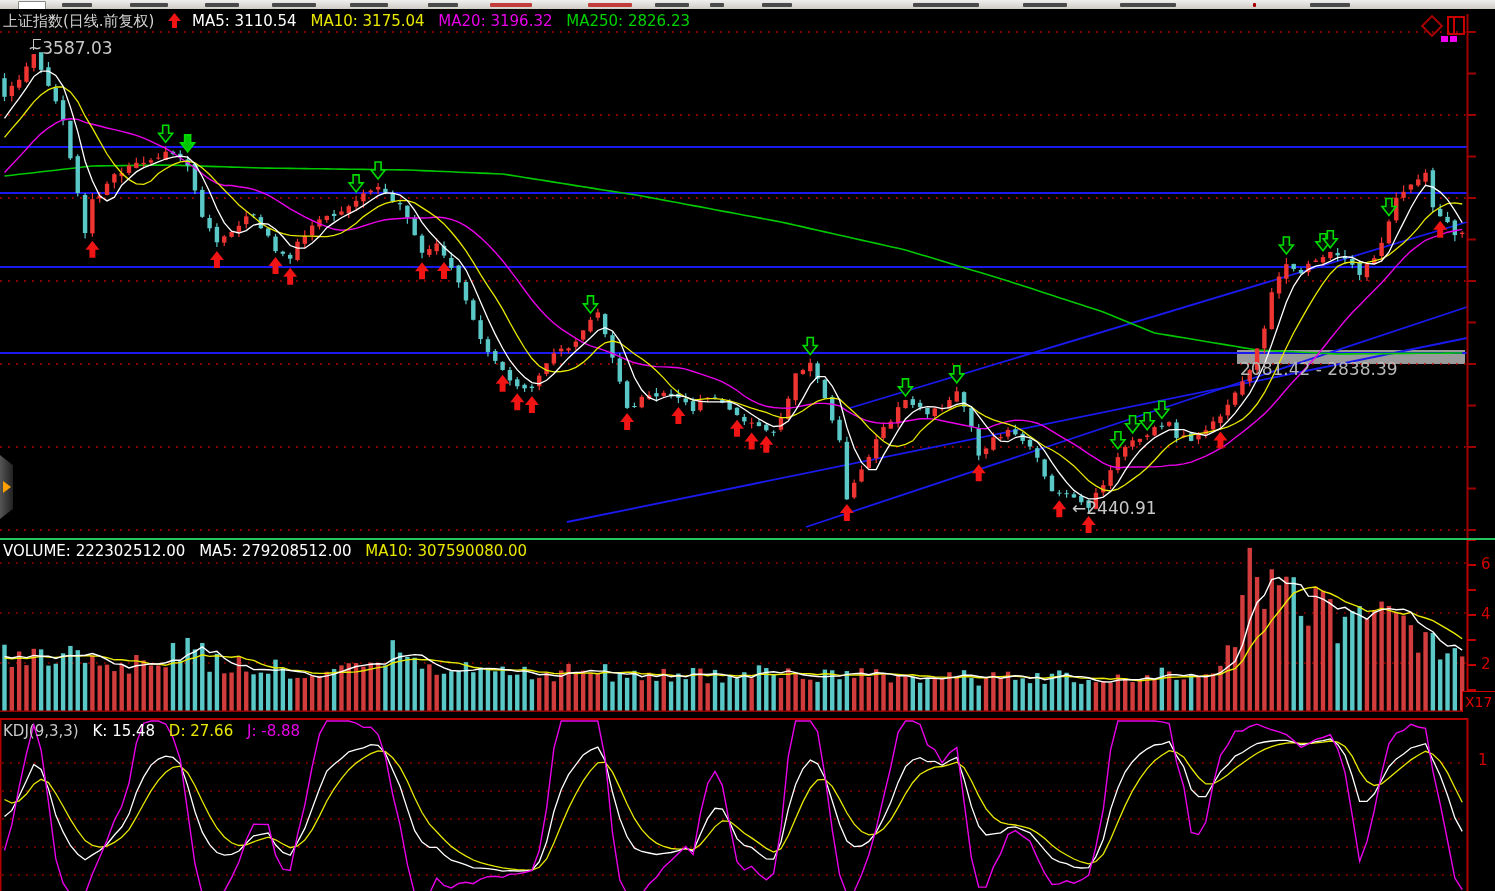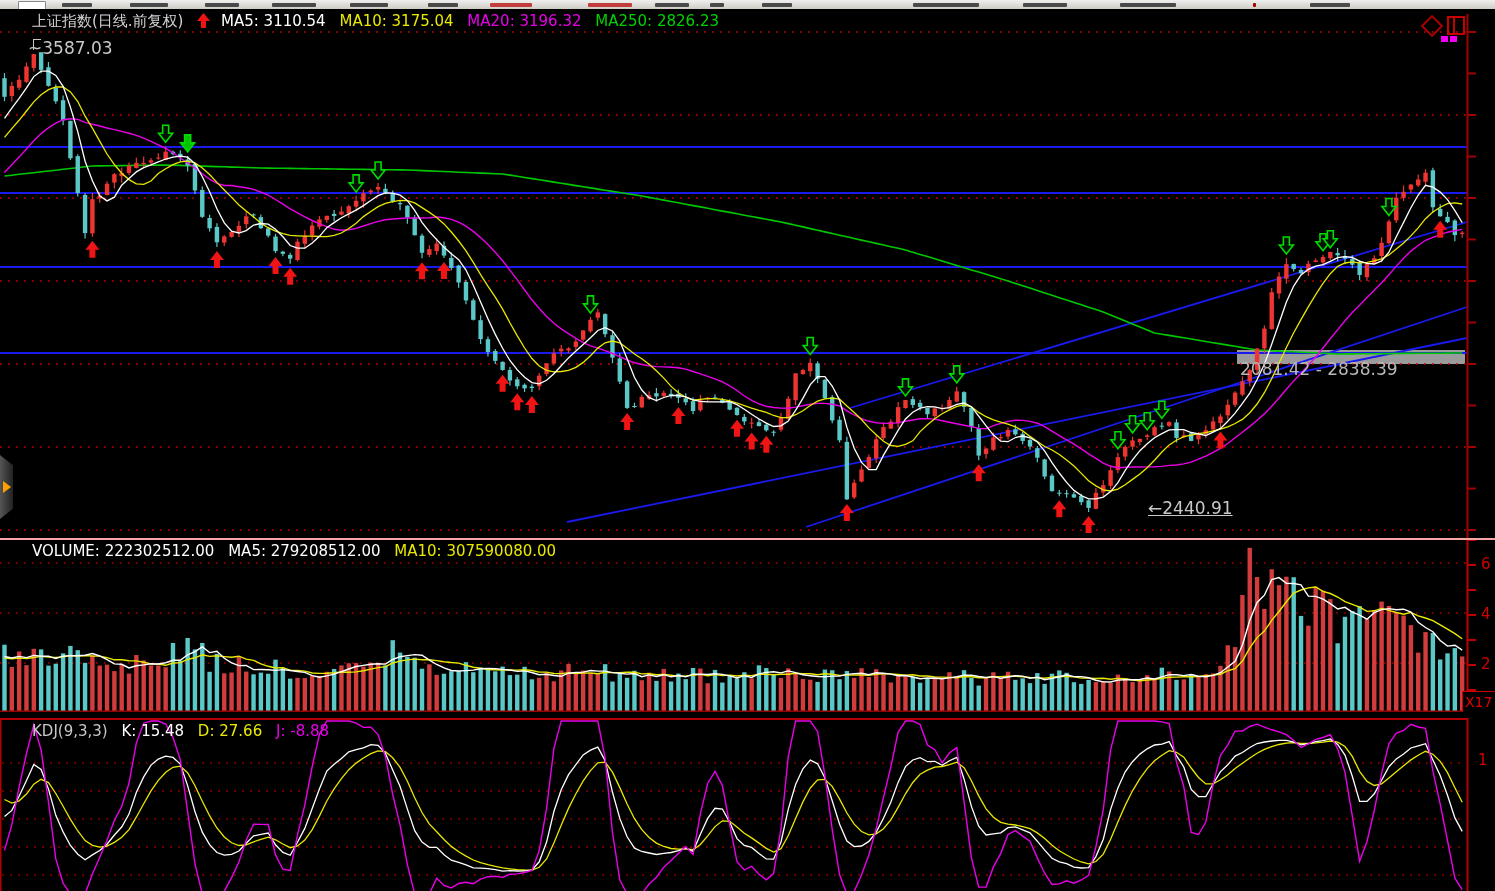"上证指数(日线.前复权) MA5: 3110.54 MA10: 3175.04" .hdr { margin-left: 29px -> none }
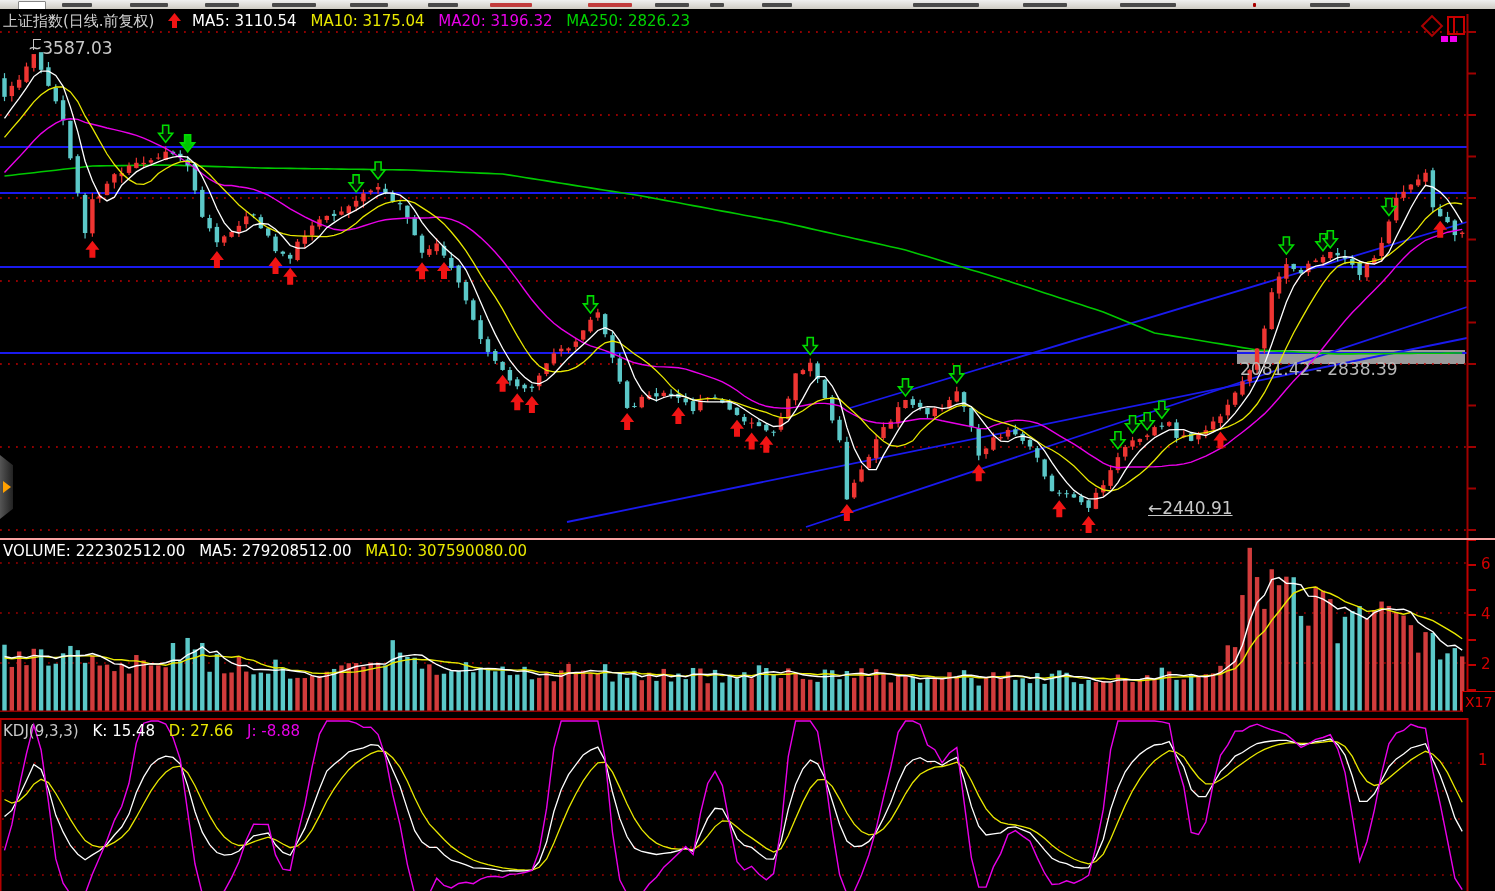"←2440.91" div.anno { left: 1148px -> 1072px; text-decoration: underline -> none }
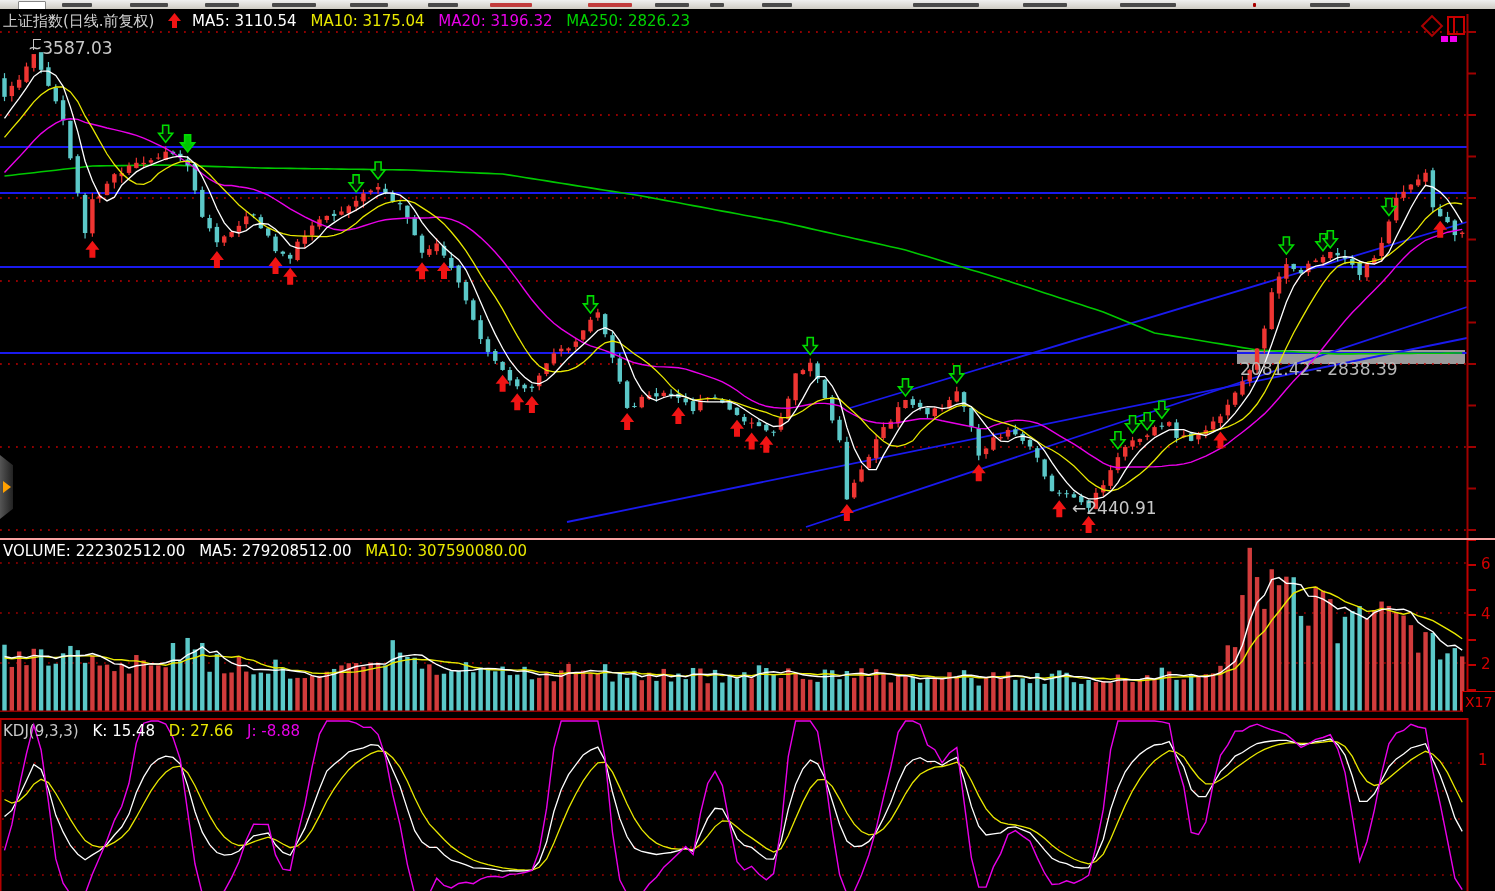"VOLUME: 222302512.00 MA5: 279208512.00" #volume-panel { border-top: 2px solid #fca5a5 -> 2px solid #22c55e }
